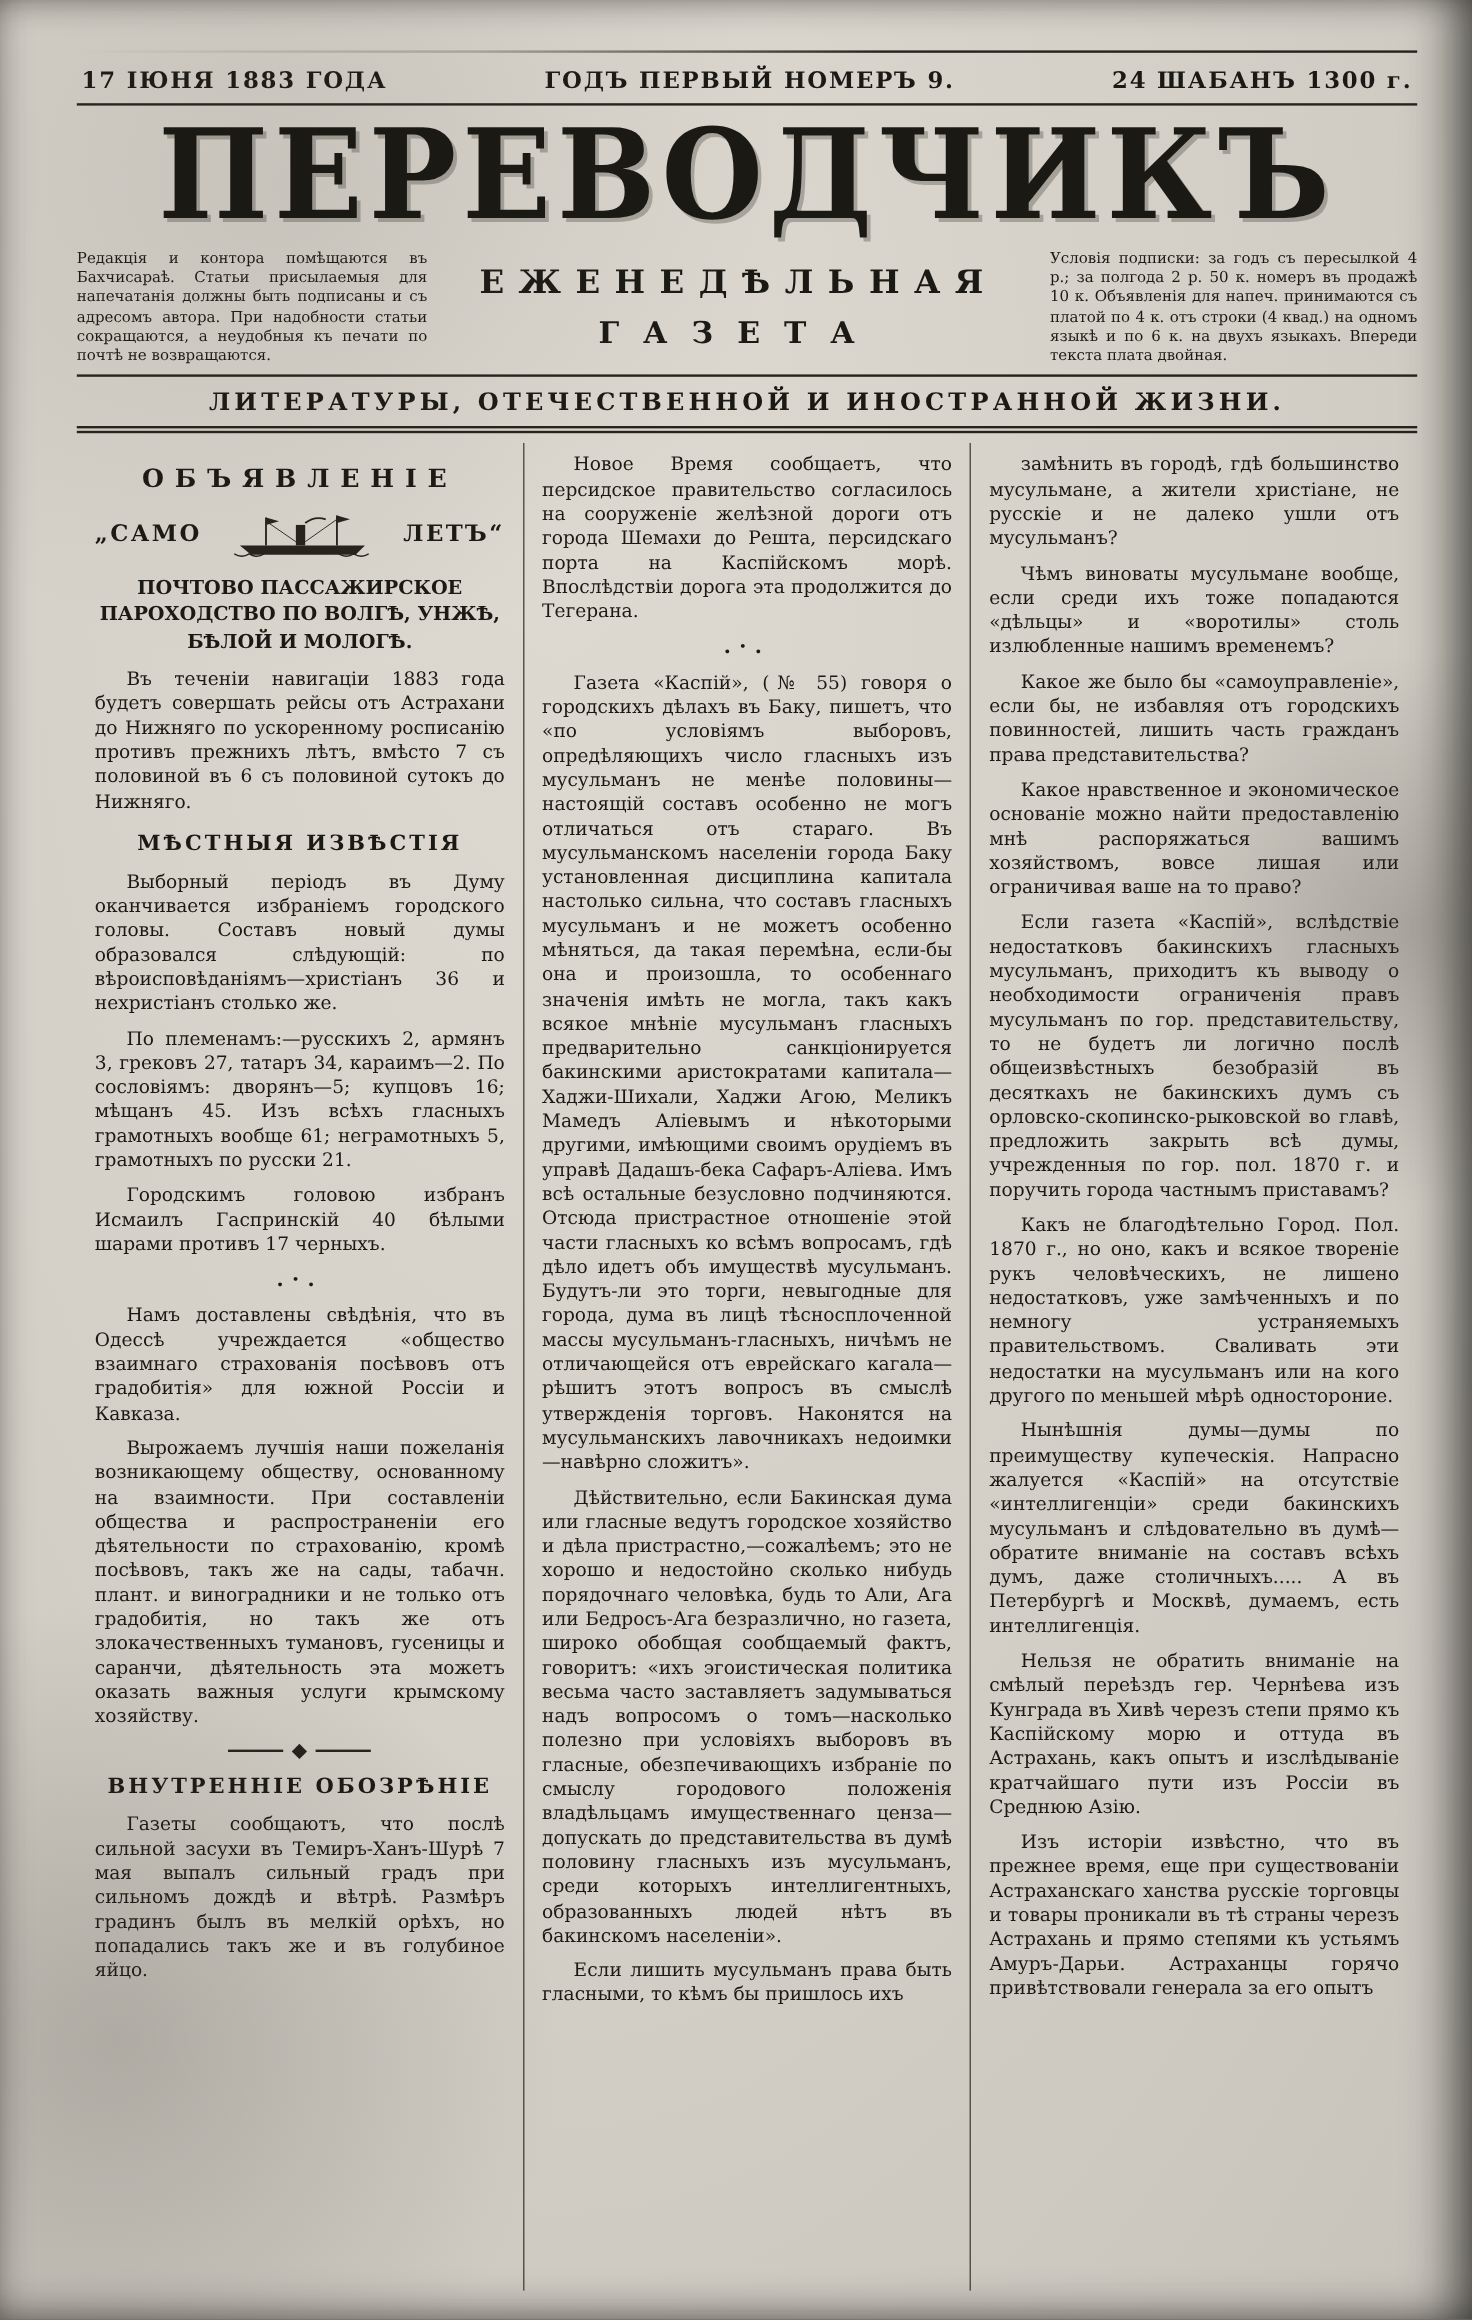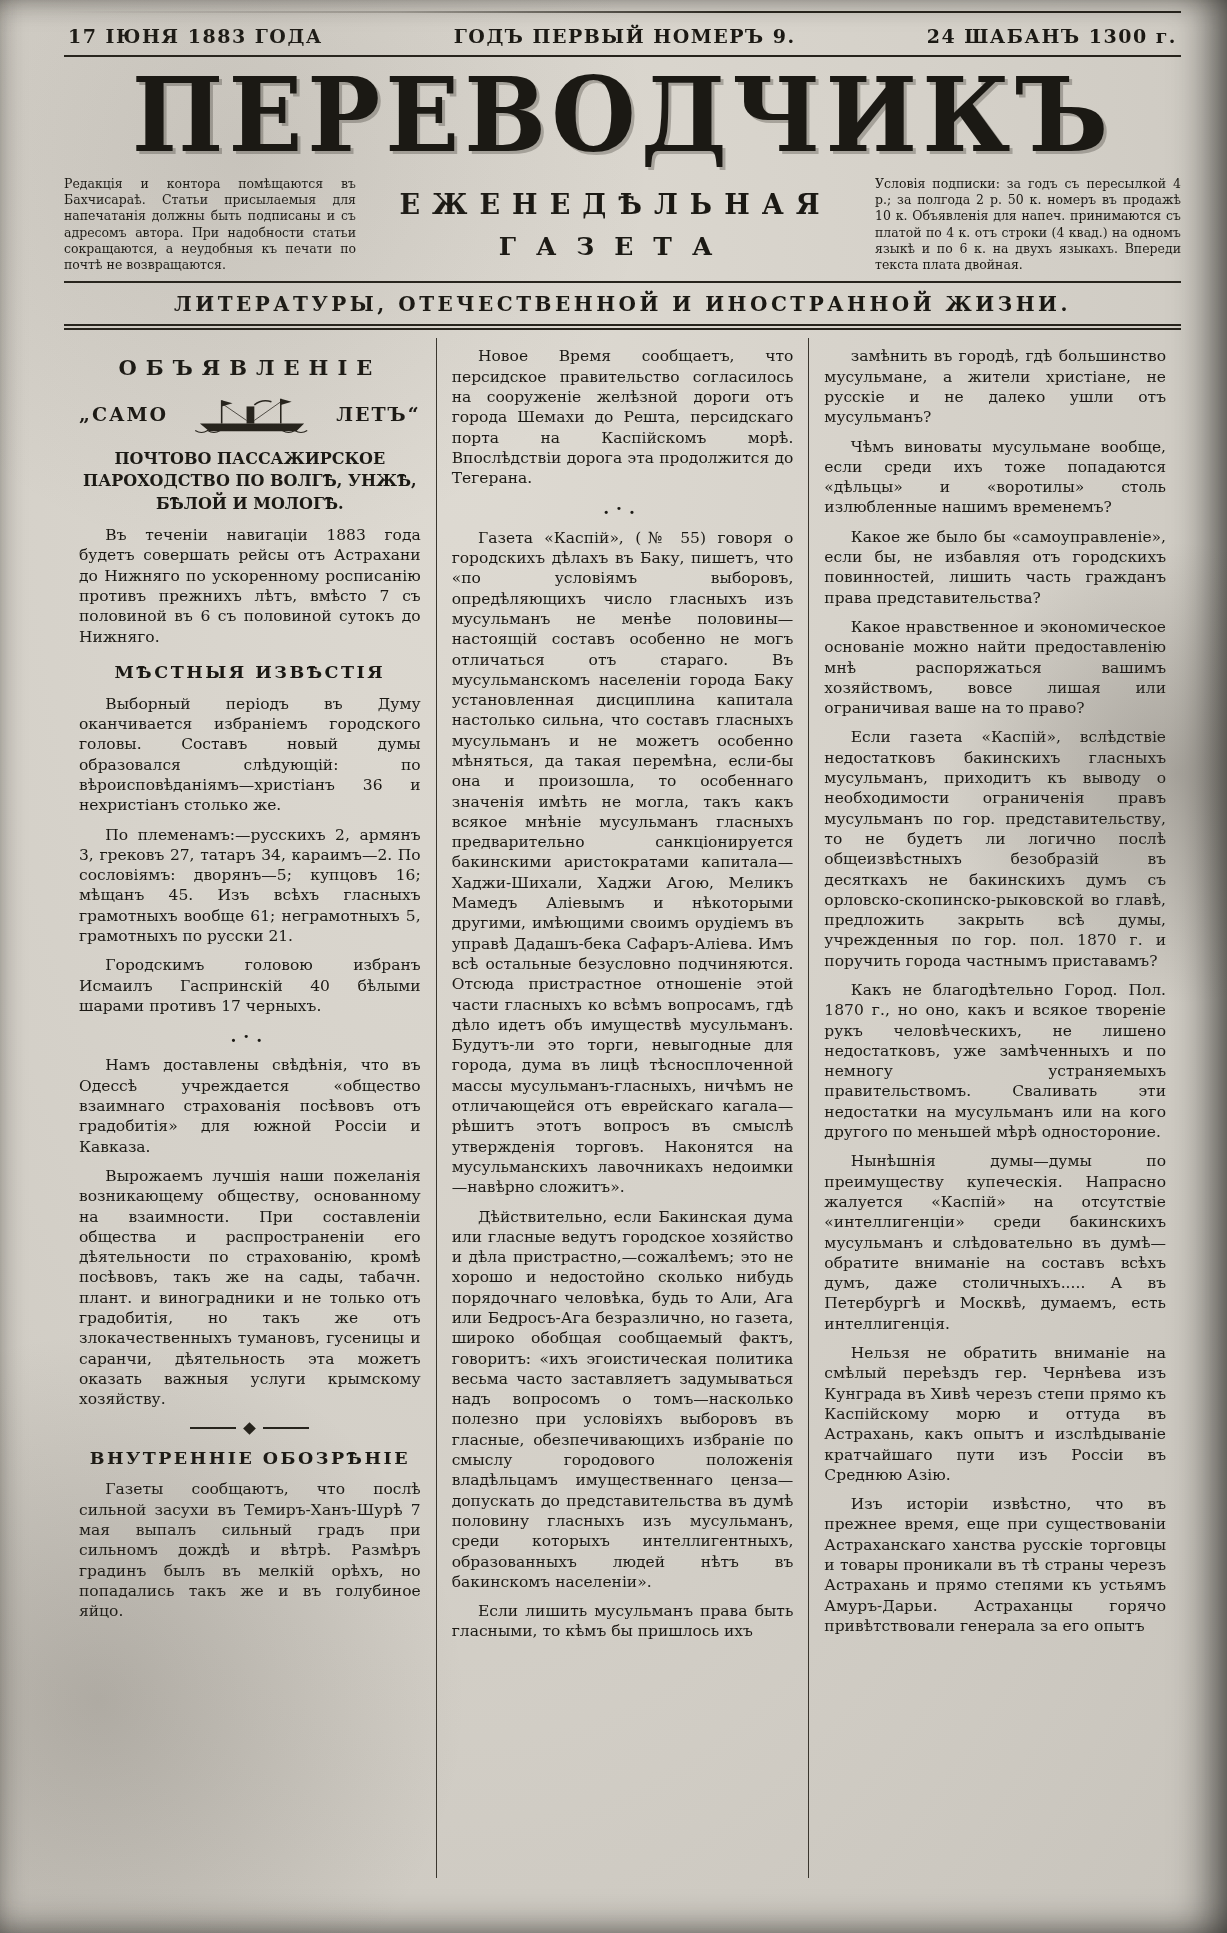"ПЕРЕВОДЧИКЪ" .page { padding: 11px 46px 18px 64px -> 42px 46px 18px 64px }
